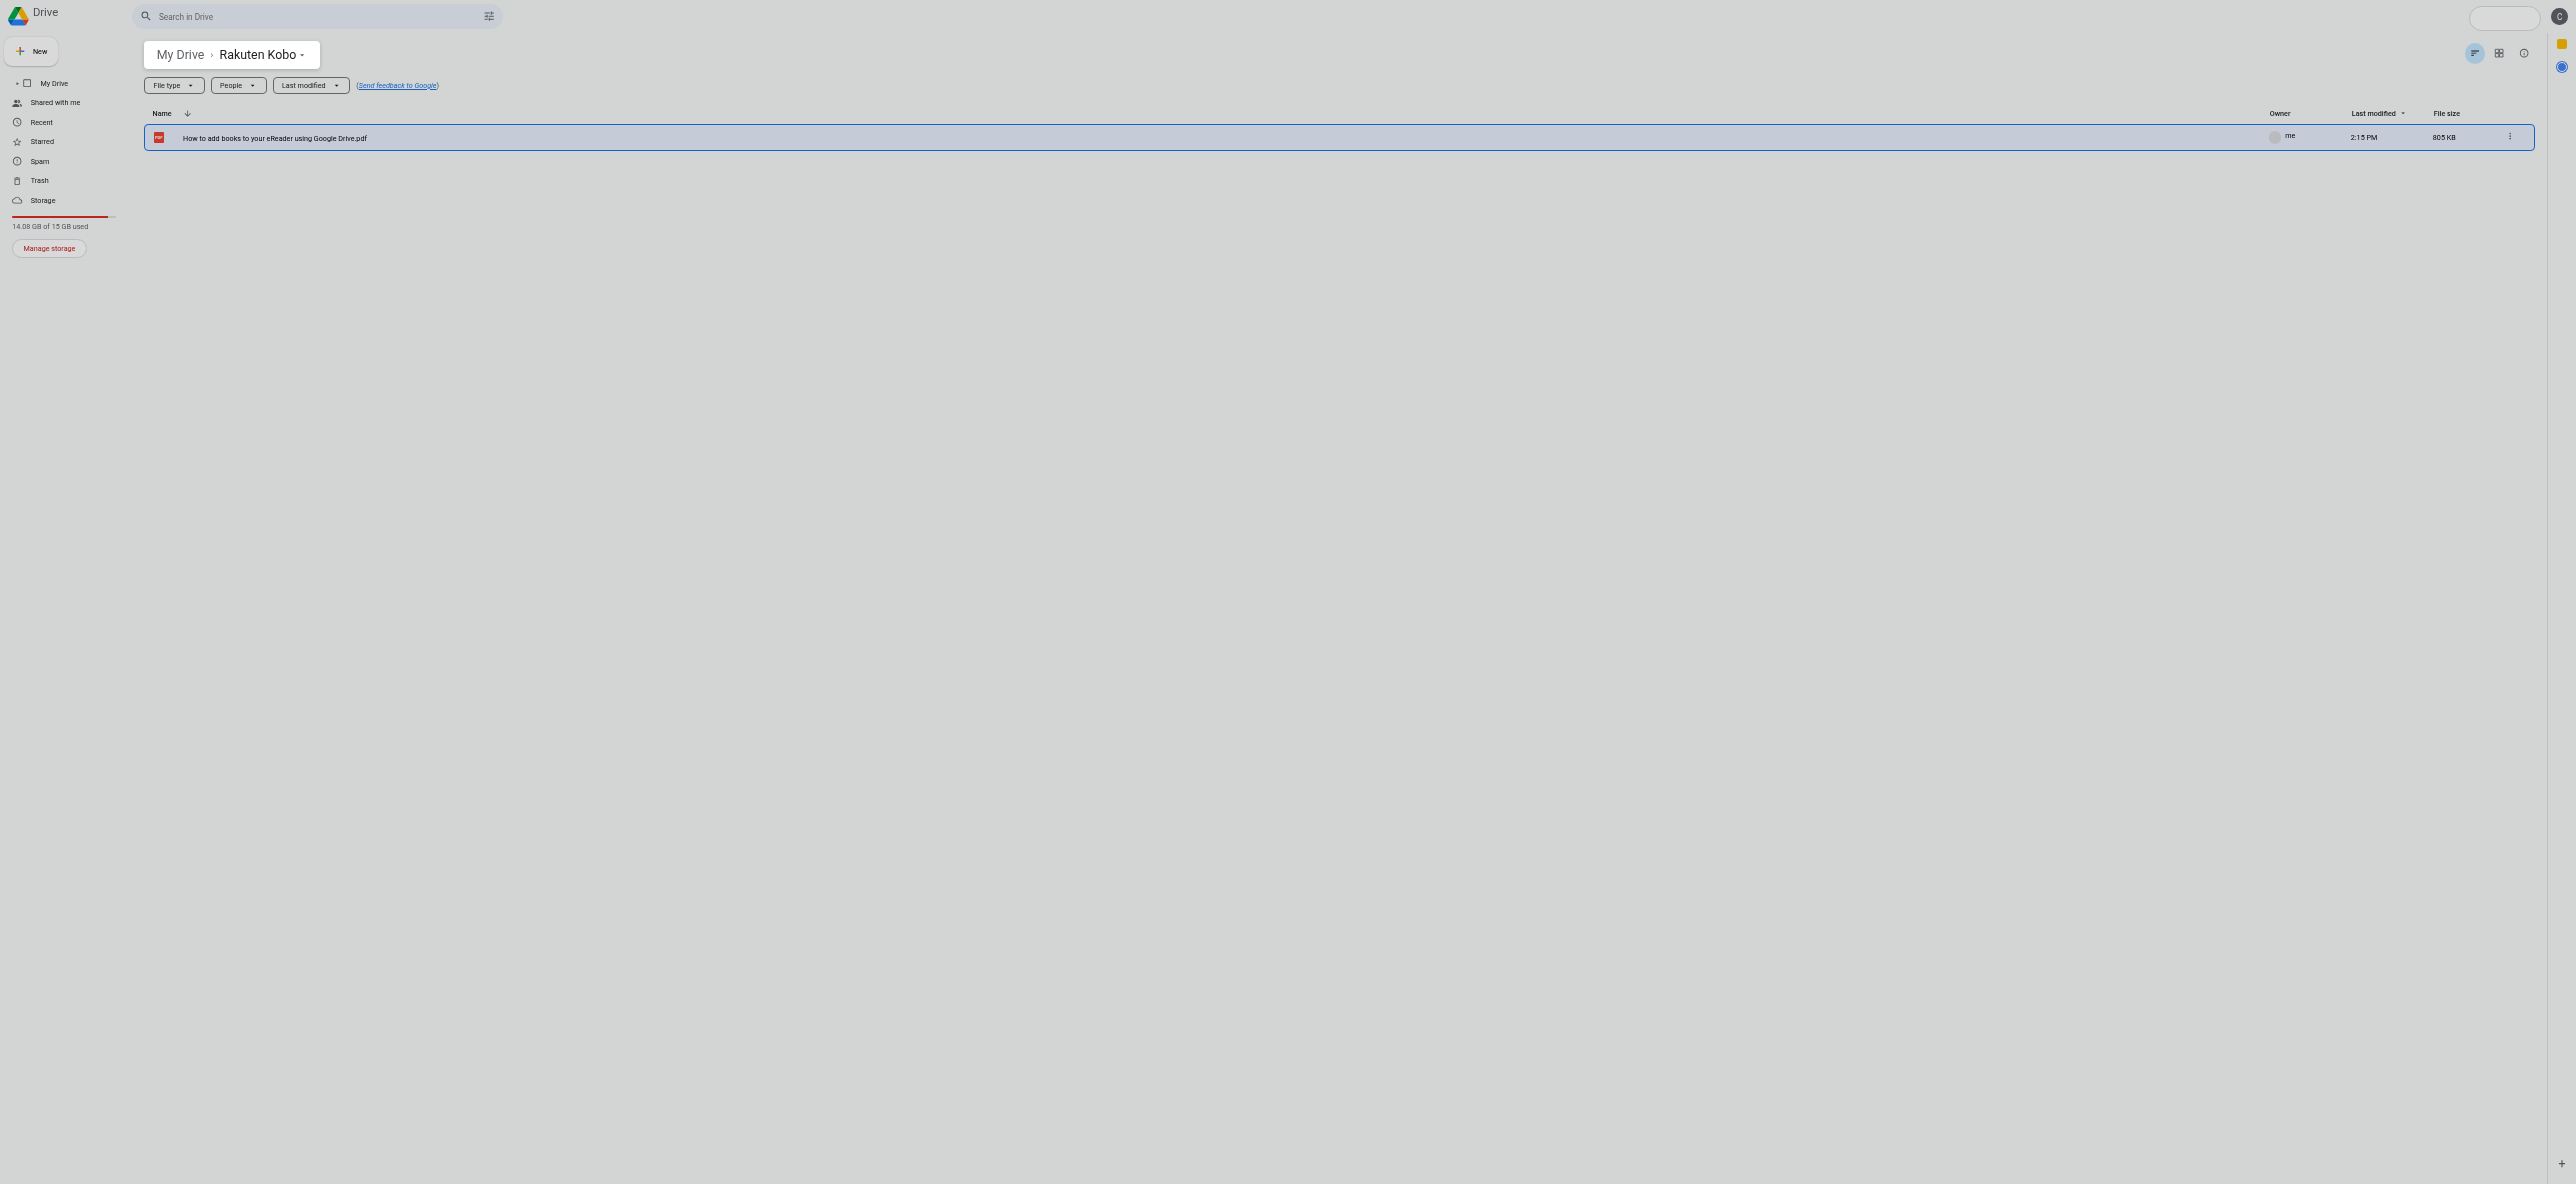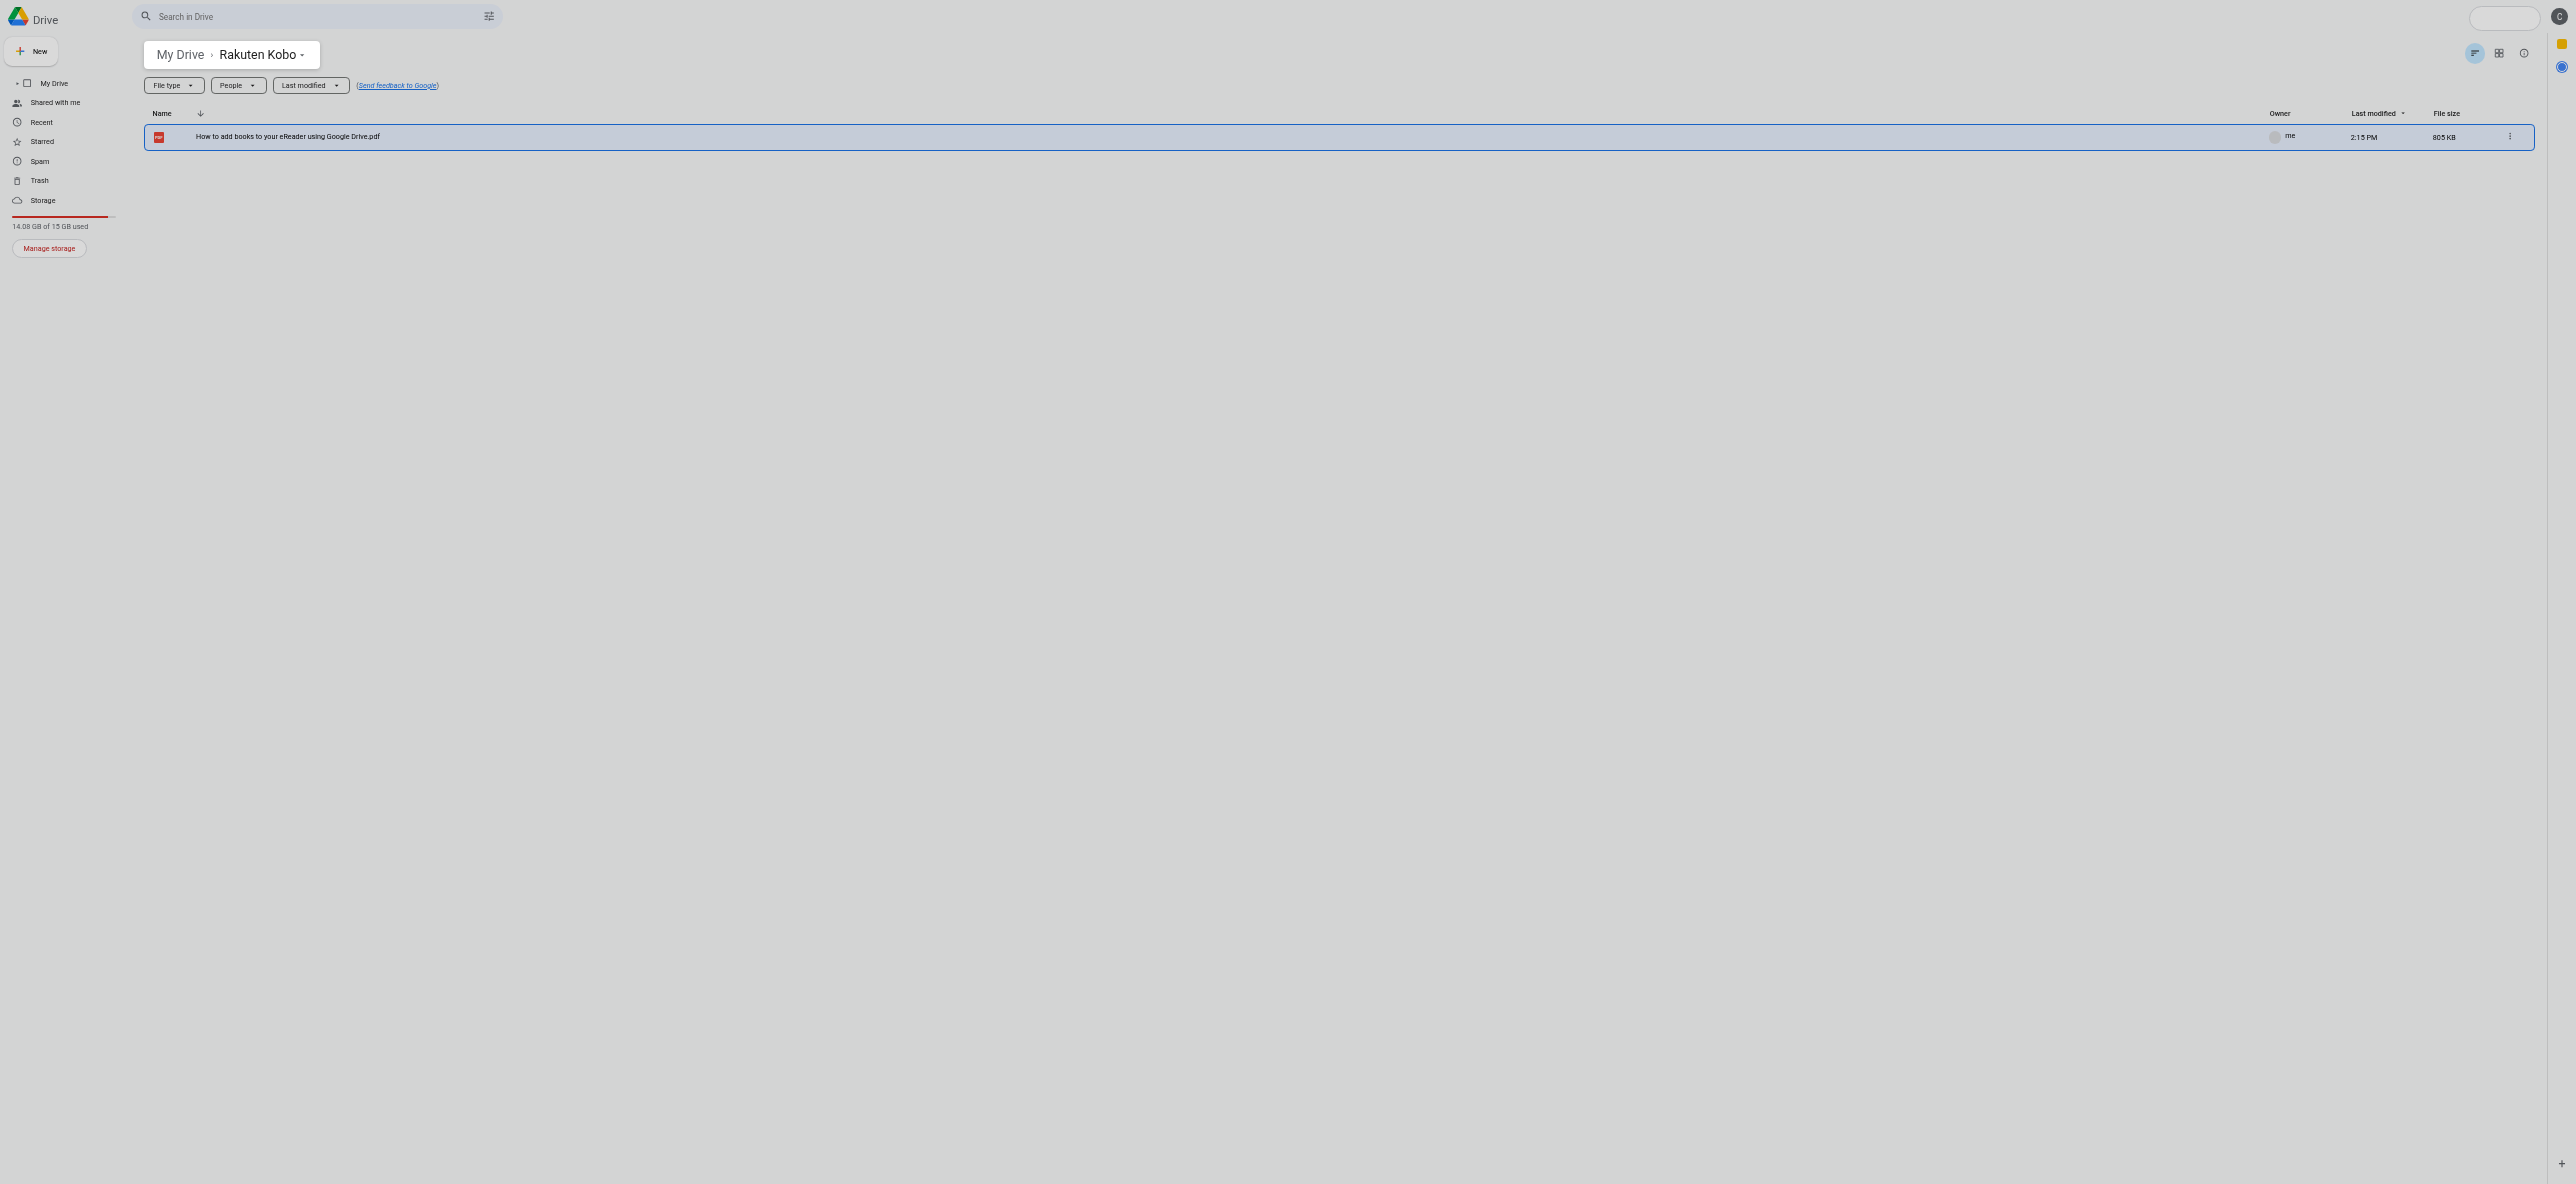"Drive" .logo-area { align-items: flex-end -> flex-start }
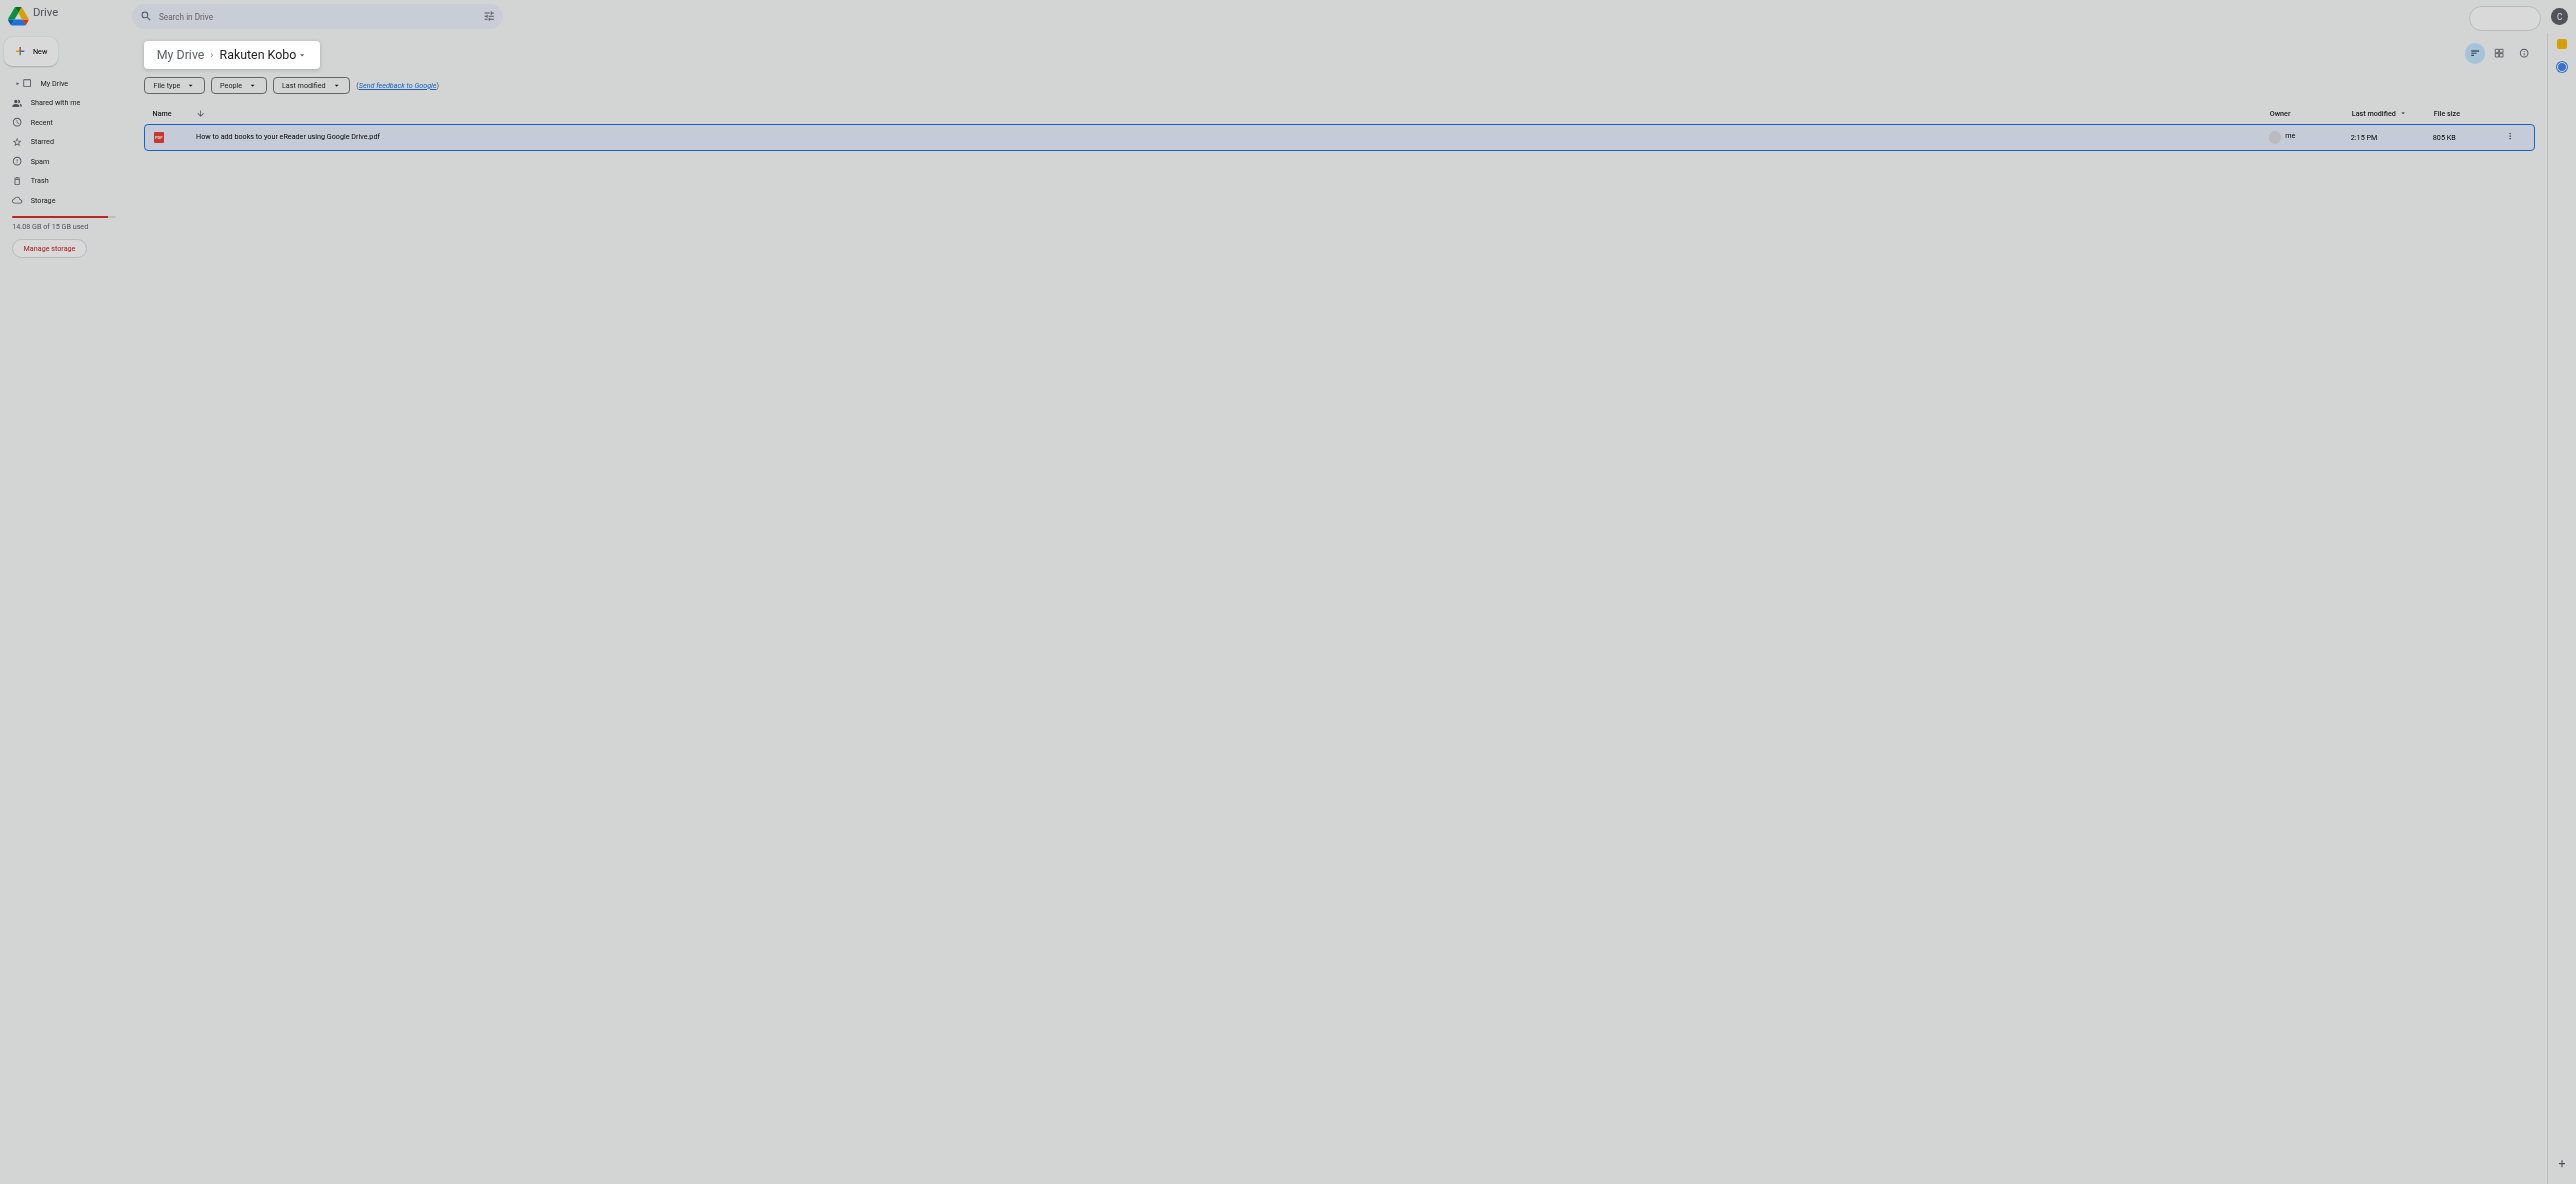"Name" .col-name { align-items: flex-start -> flex-end; gap: 24px -> 11px }
